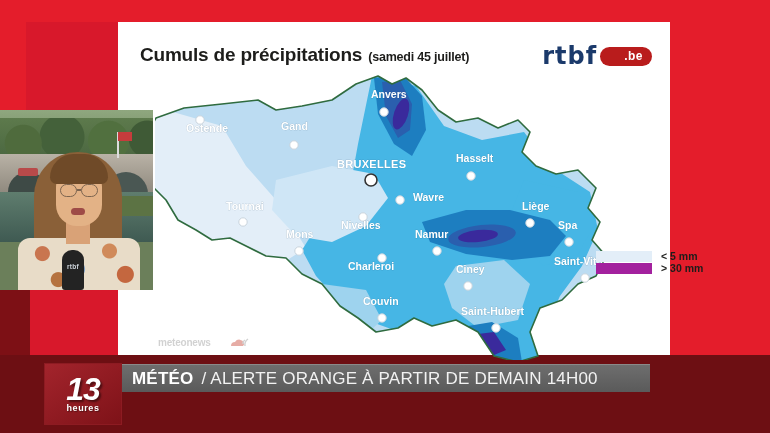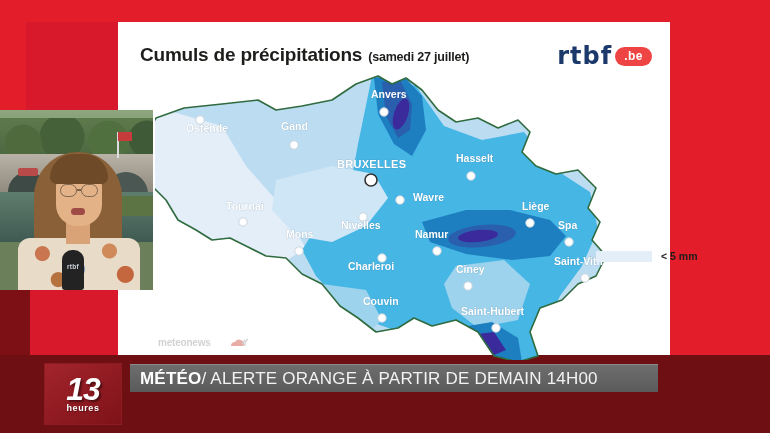"(samedi 27 juillet)" span { text: 27 -> 45 }
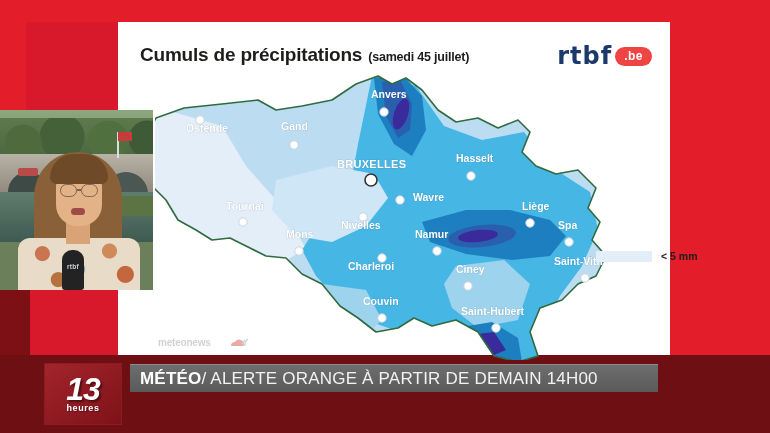".be" #rtbf-pill { background: #ef4444 -> #b91c1c; padding: 2px 9px 3px 9px -> 2px 9px 3px 24px }
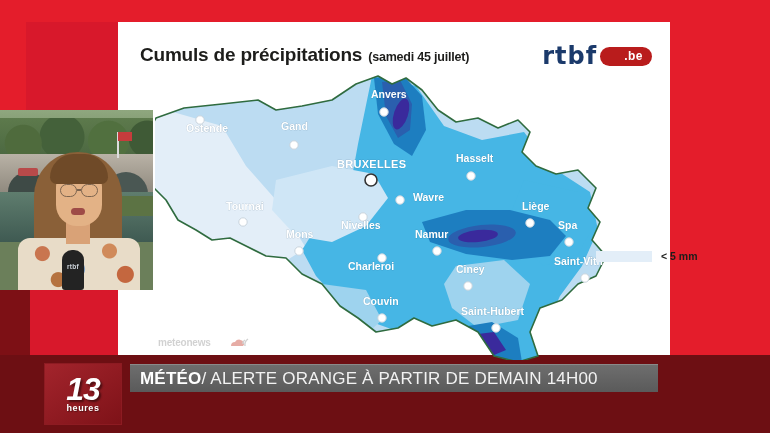"> 30 mm" div.legend-row { html: none -> <div> <div></div> <div>&gt; 30 mm</div> </div> }
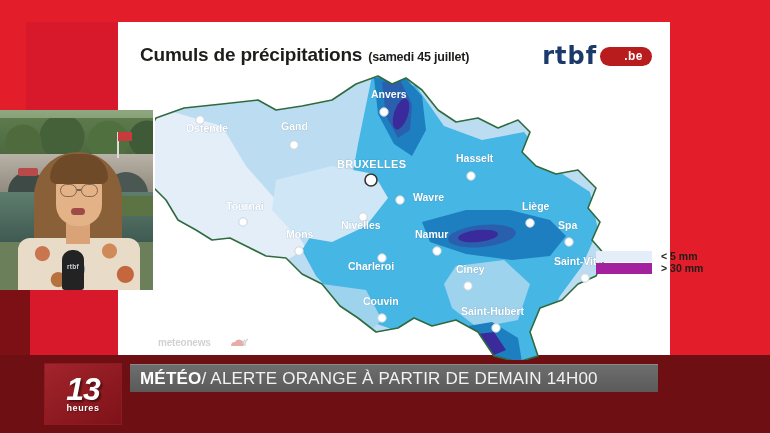"MÉTÉO" #banner { gap: 0px -> 8px; margin-left: 8px -> none }
